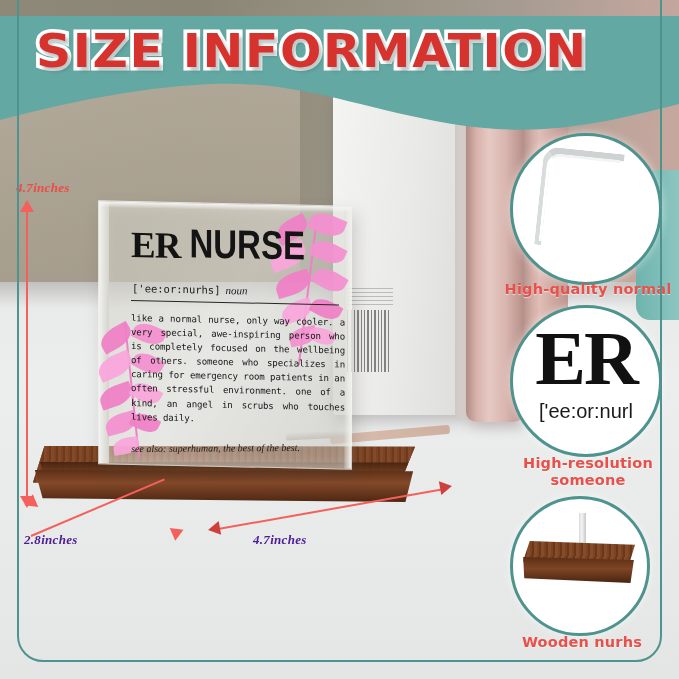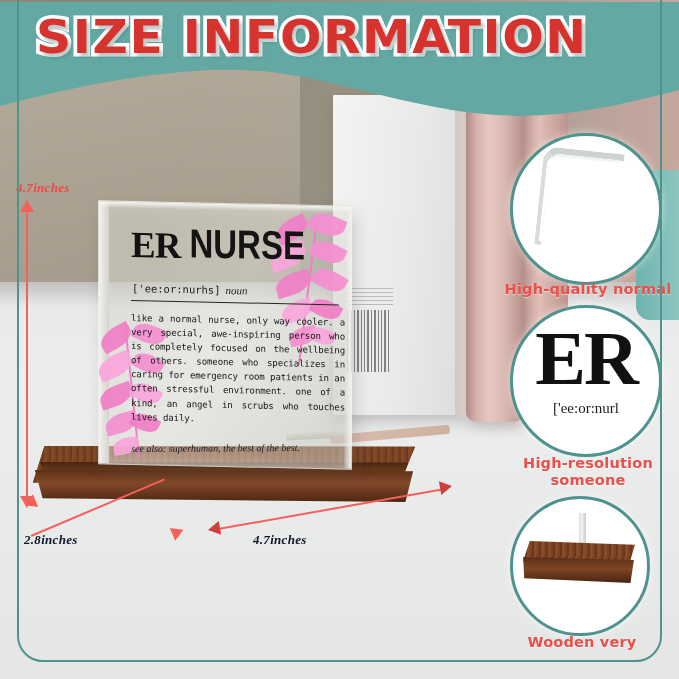"SIZE INFORMATION" .header-band { top: 2px -> 16px }
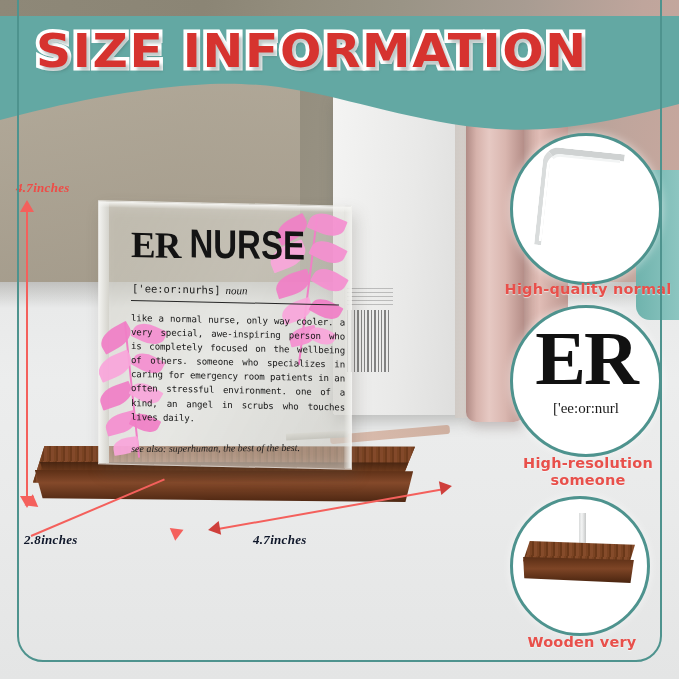"['ee:or:nurl" .zoom-ph { font-family: Liberation Serif, serif -> Liberation Sans, sans-serif; font-size: 15px -> 20px }
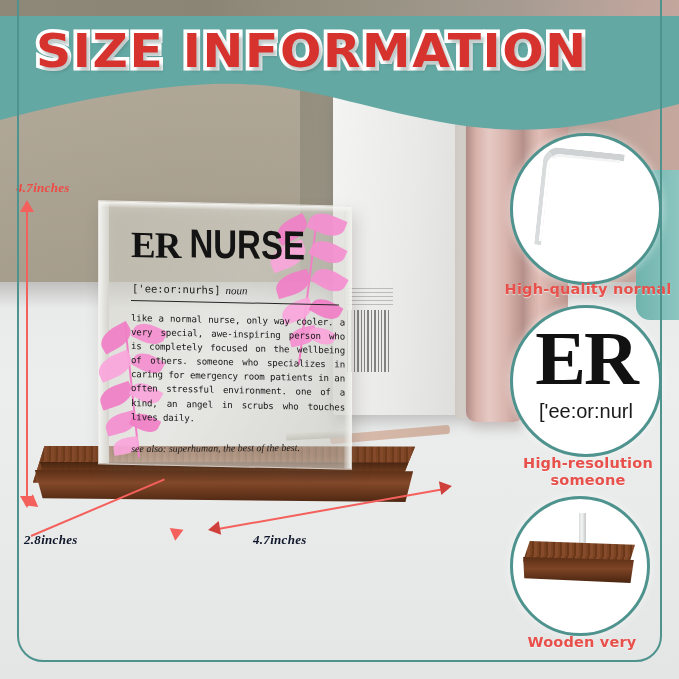"2.8inches" .dim-label.dark { color: #0f172a -> #4c1d95 }
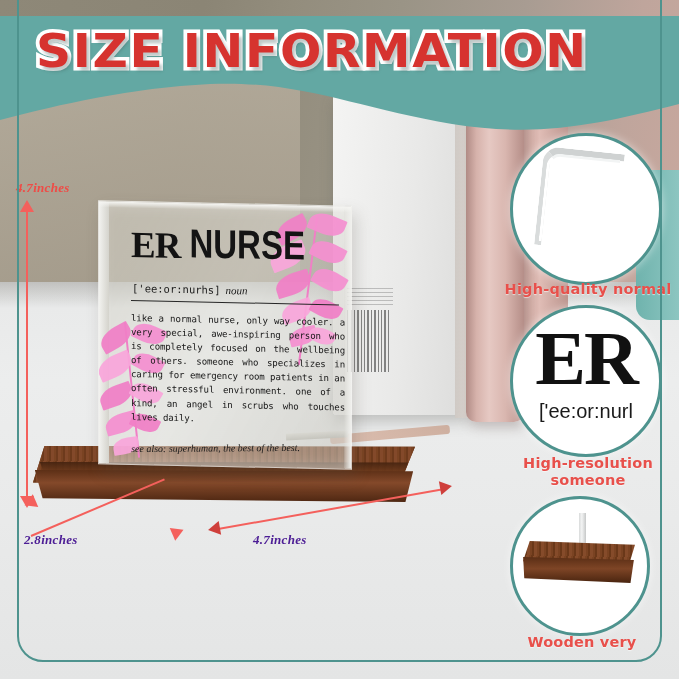"Wooden very" div.c-label { text: very -> nurhs }
